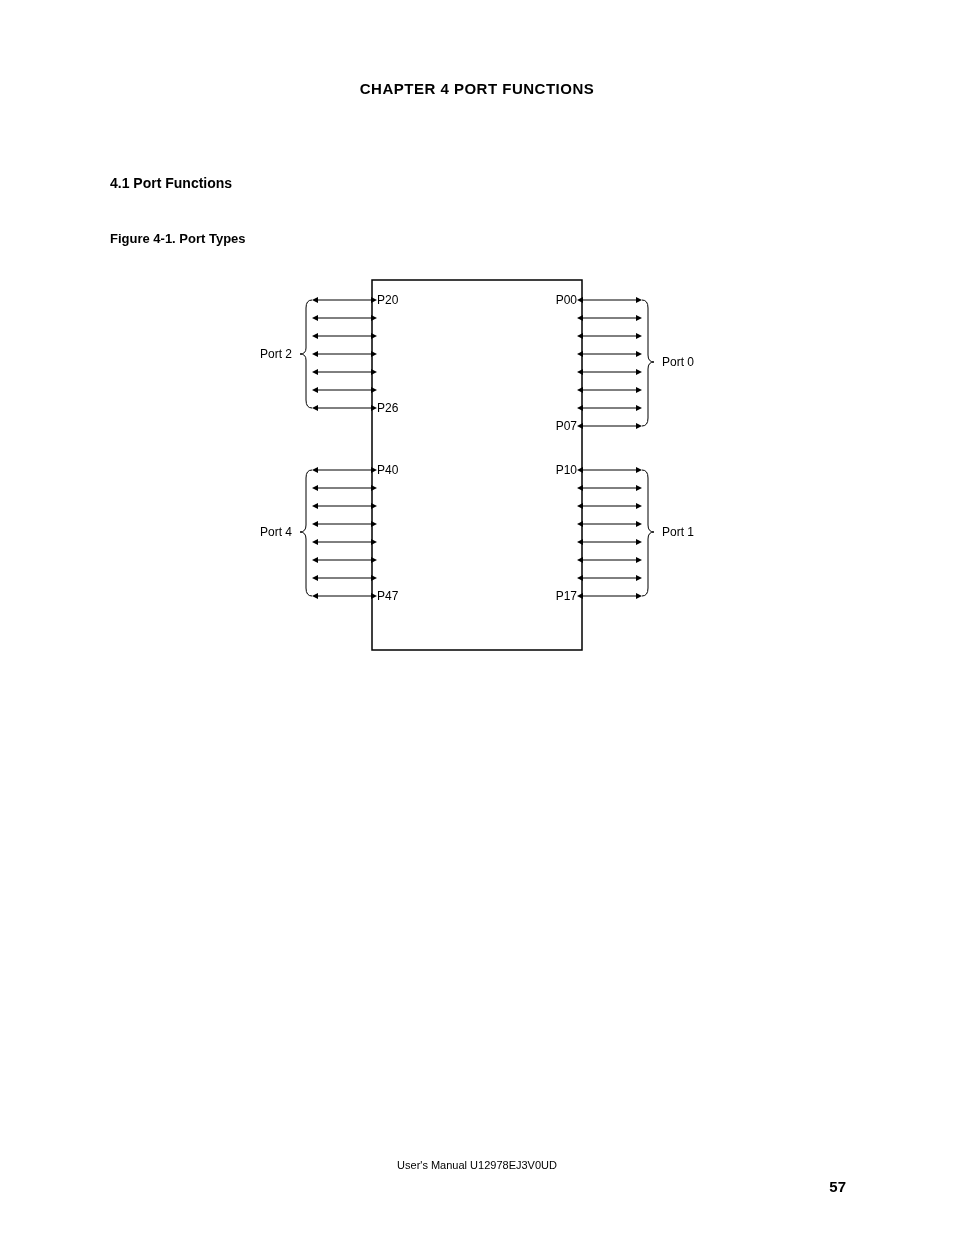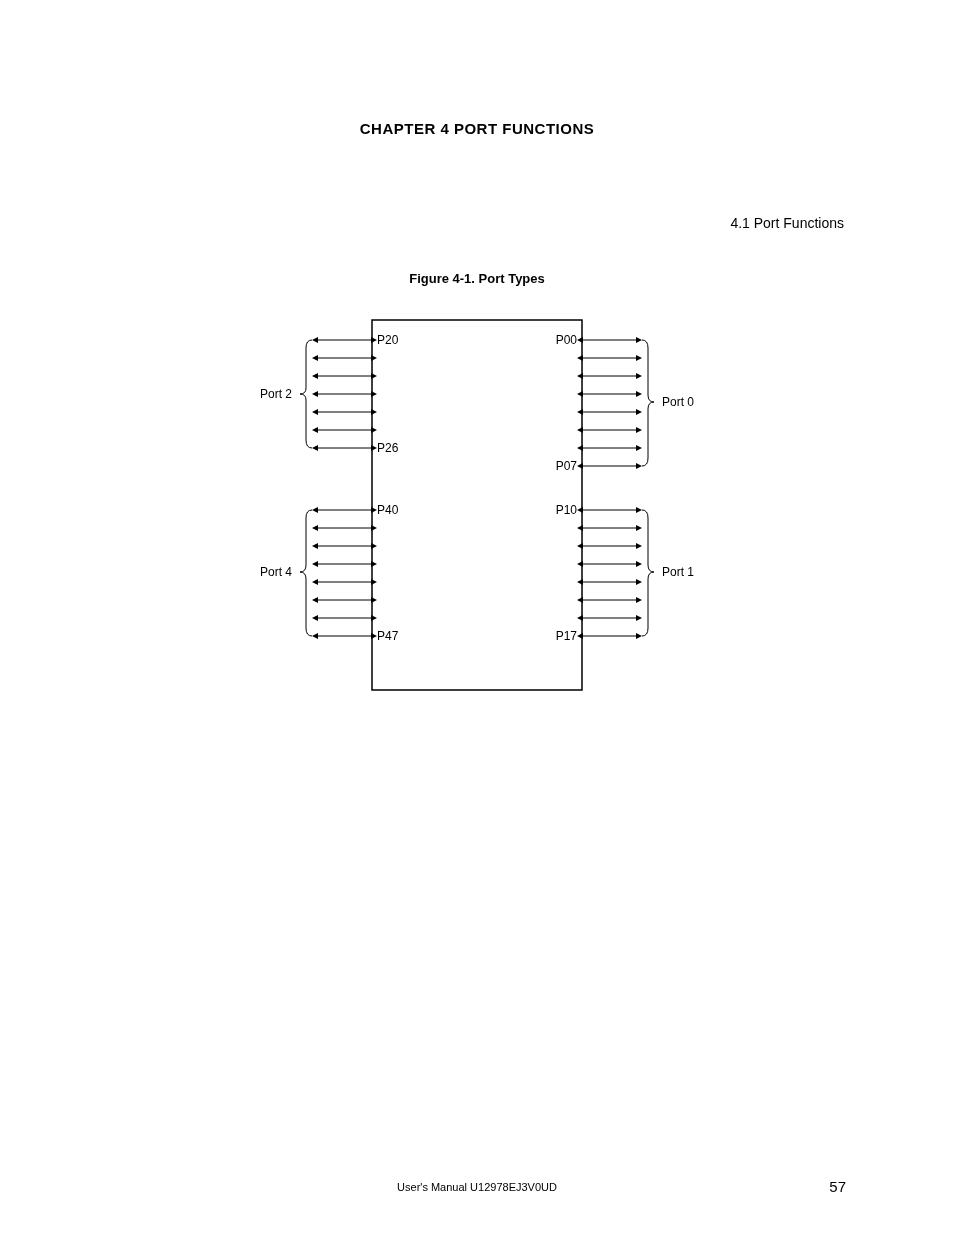"CHAPTER 4 PORT FUNCTIONS" .page { padding: 120px 110px 0 110px -> 80px 110px 0 110px }
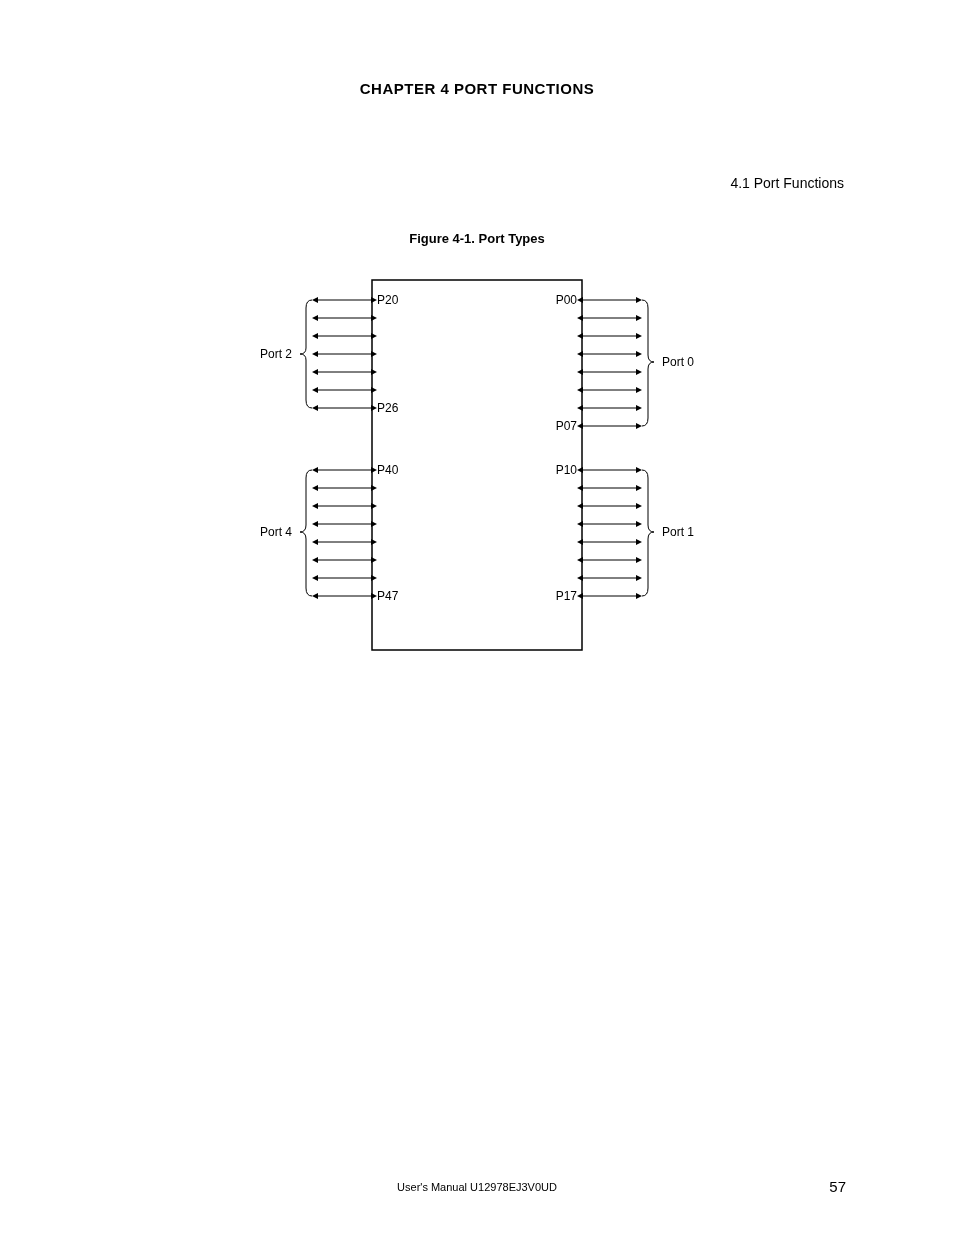"4.1 Port Functions" .section-title { font-weight: normal -> bold; text-align: right -> none }
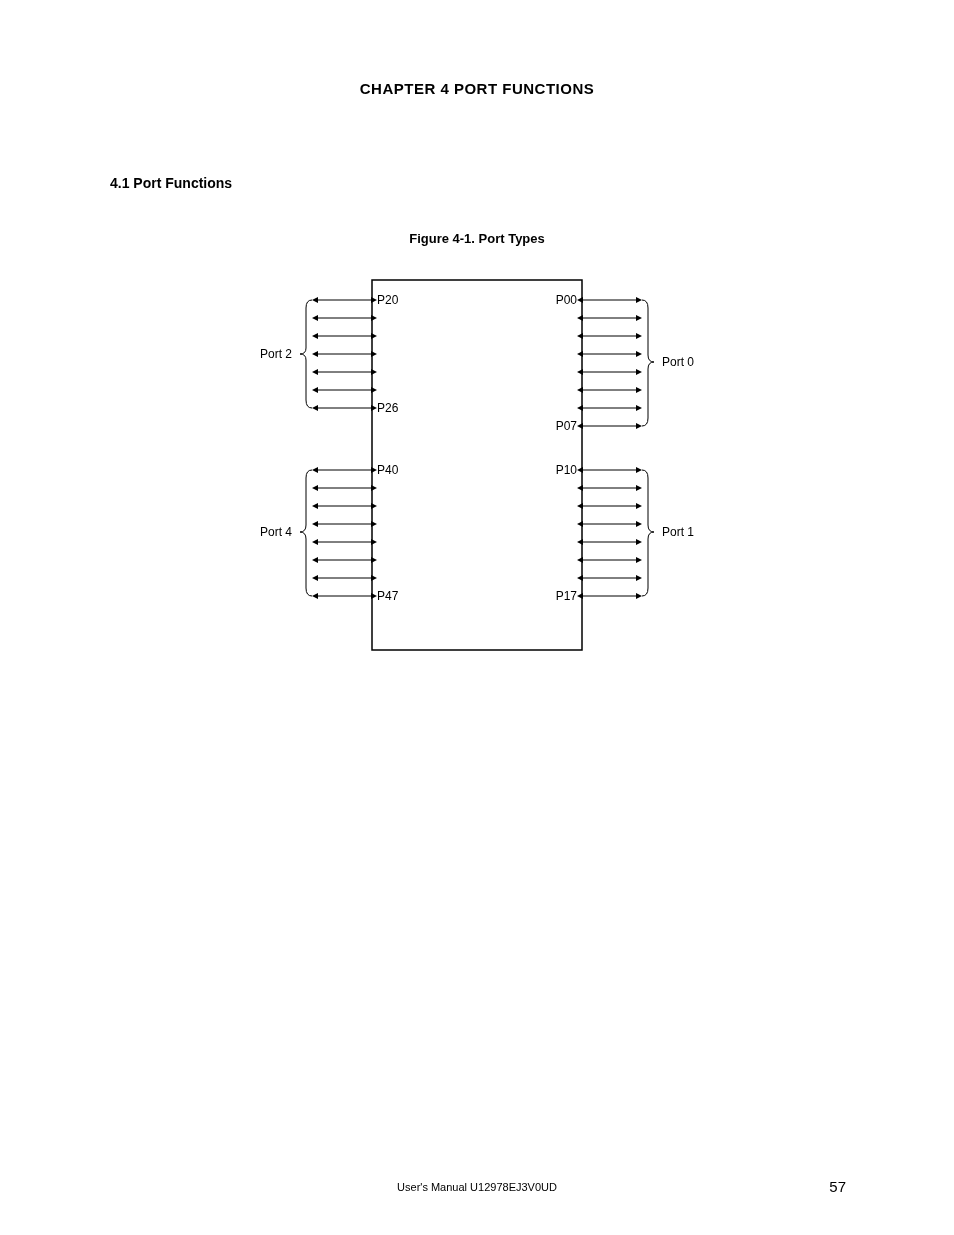"Figure 4-1. Port Types" .figure-title { text-align: center -> none }
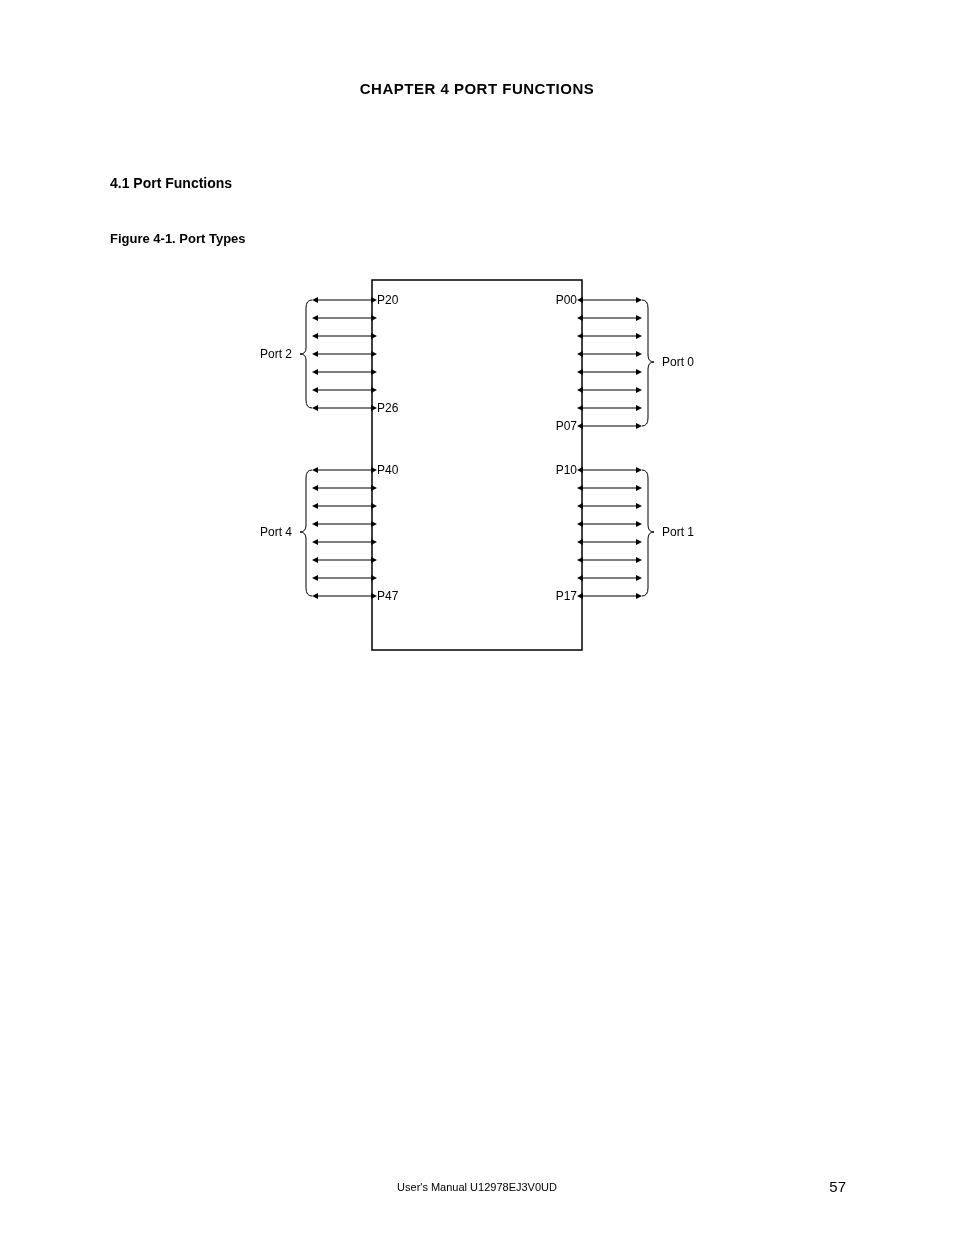"User's Manual U12978EJ3V0UD" .footer { bottom: 42px -> 64px }
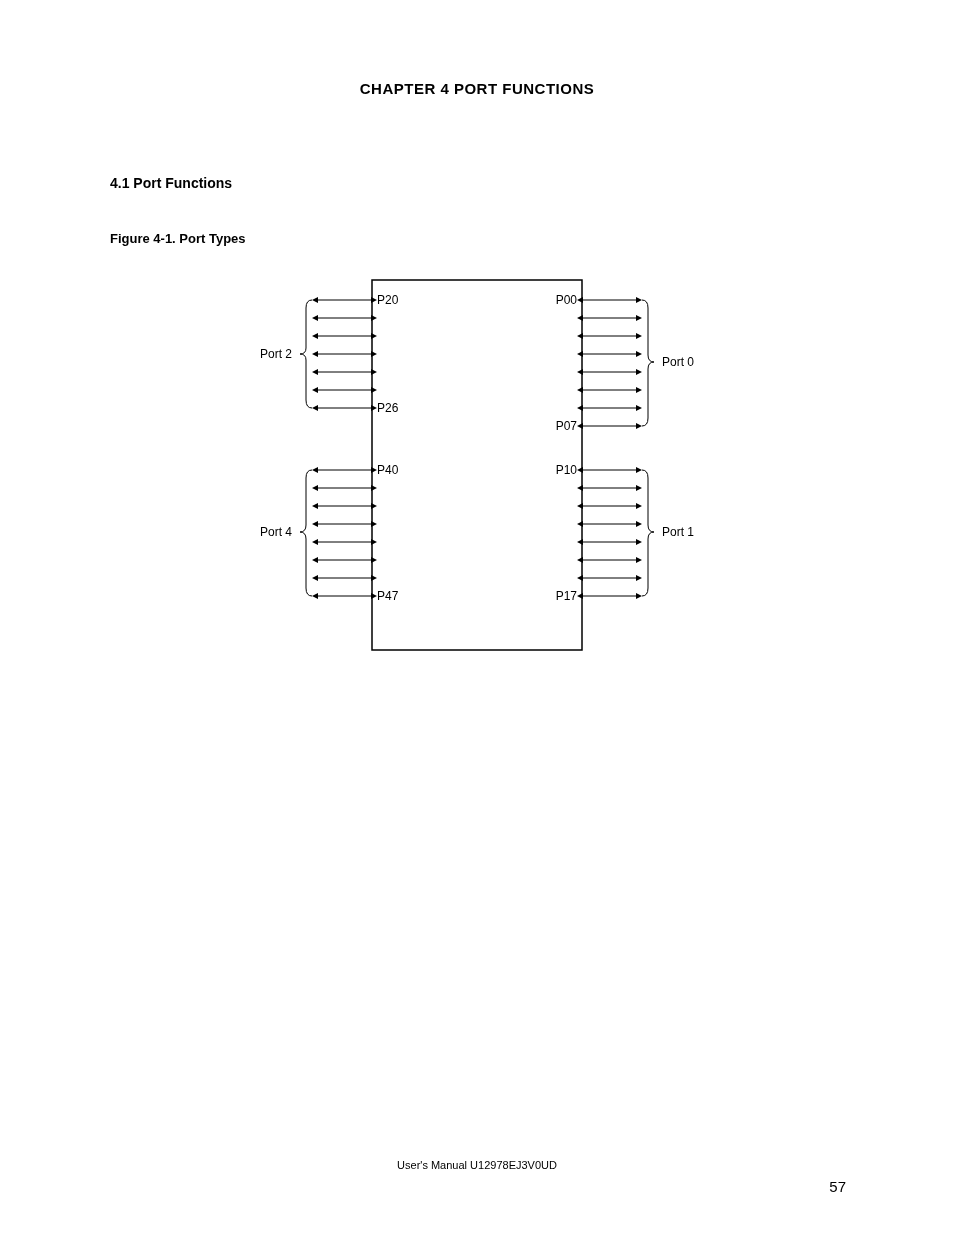"57" .page-num { font-weight: normal -> bold }
